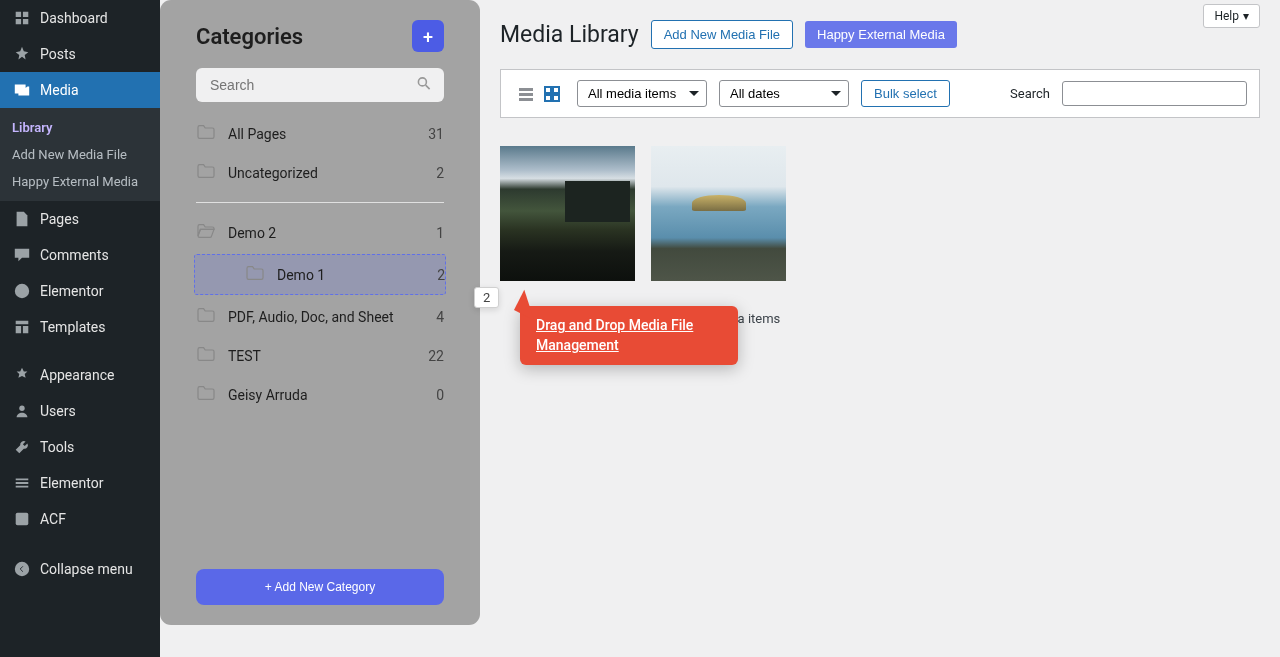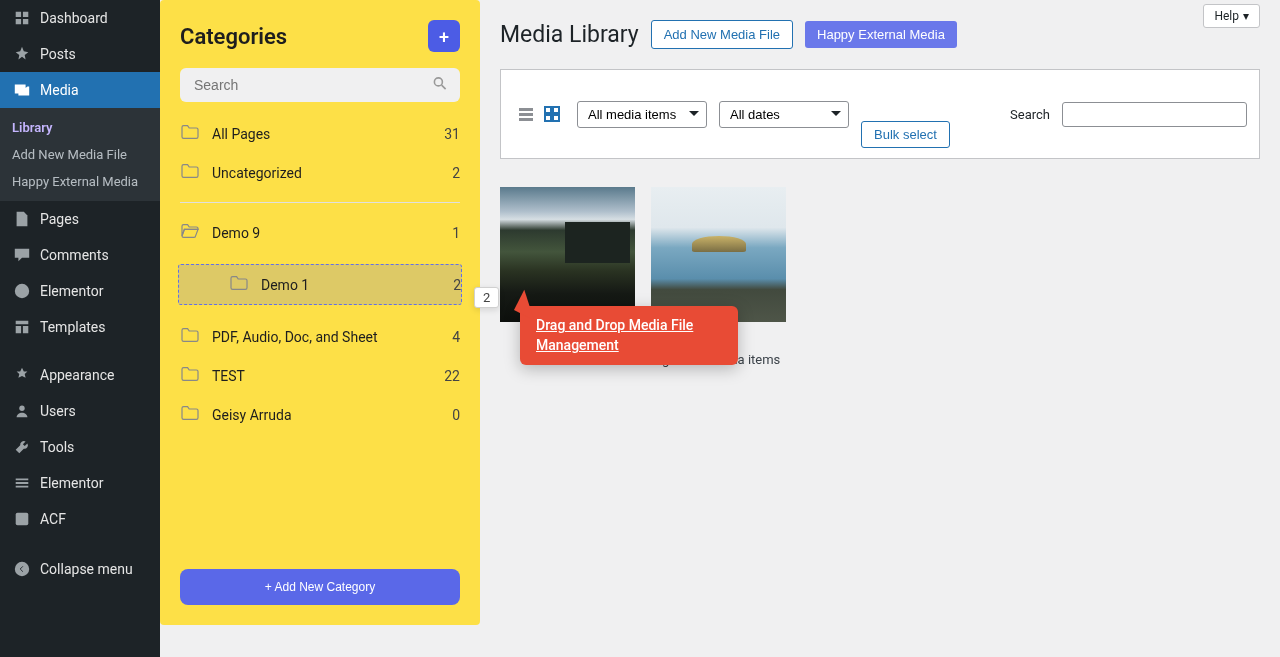"Categories" .cat-panel { background: #fde047 -> #a3a3a3; border-radius: 4px -> 11px; padding: 20px 0 -> 20px 16px }
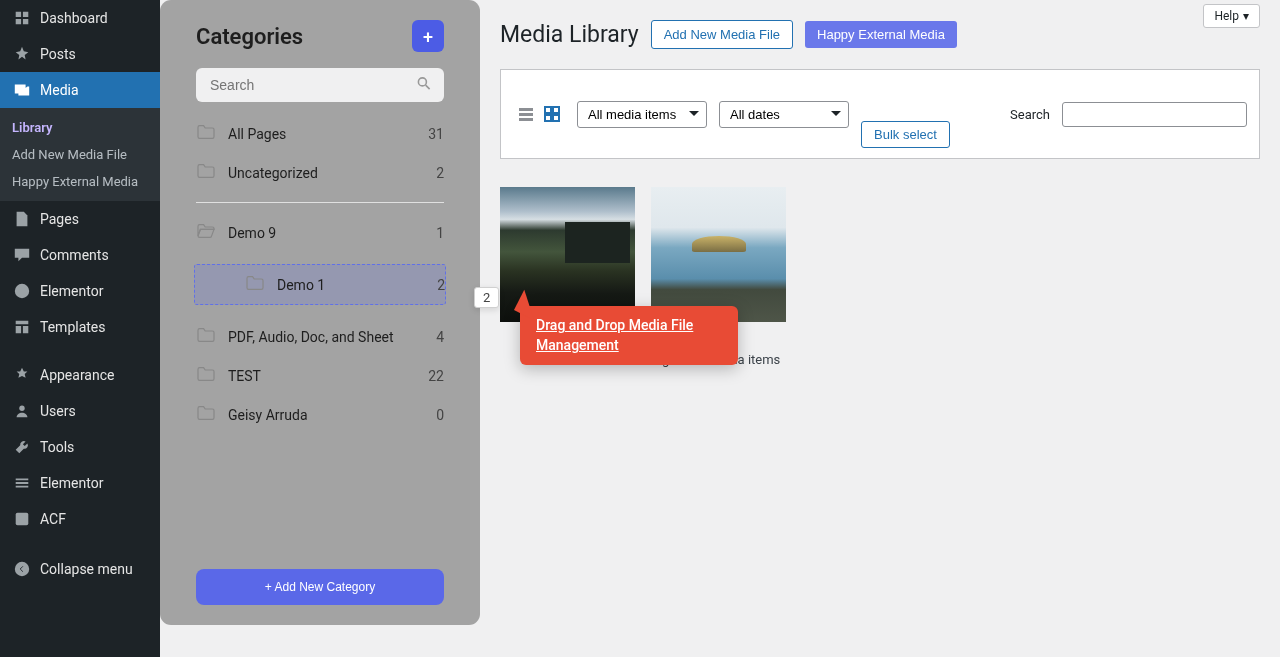"Bulk select" .bulk-btn { margin-top: 41px -> none }
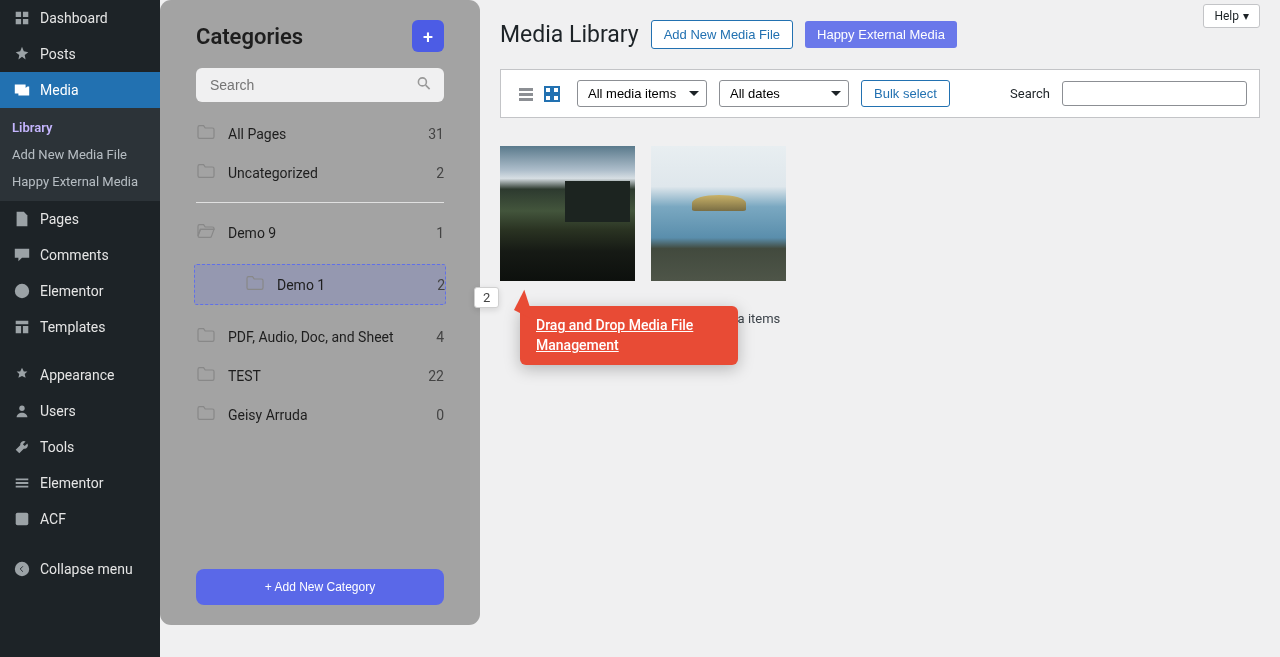"Demo 9" span.label { text: 9 -> 2 }
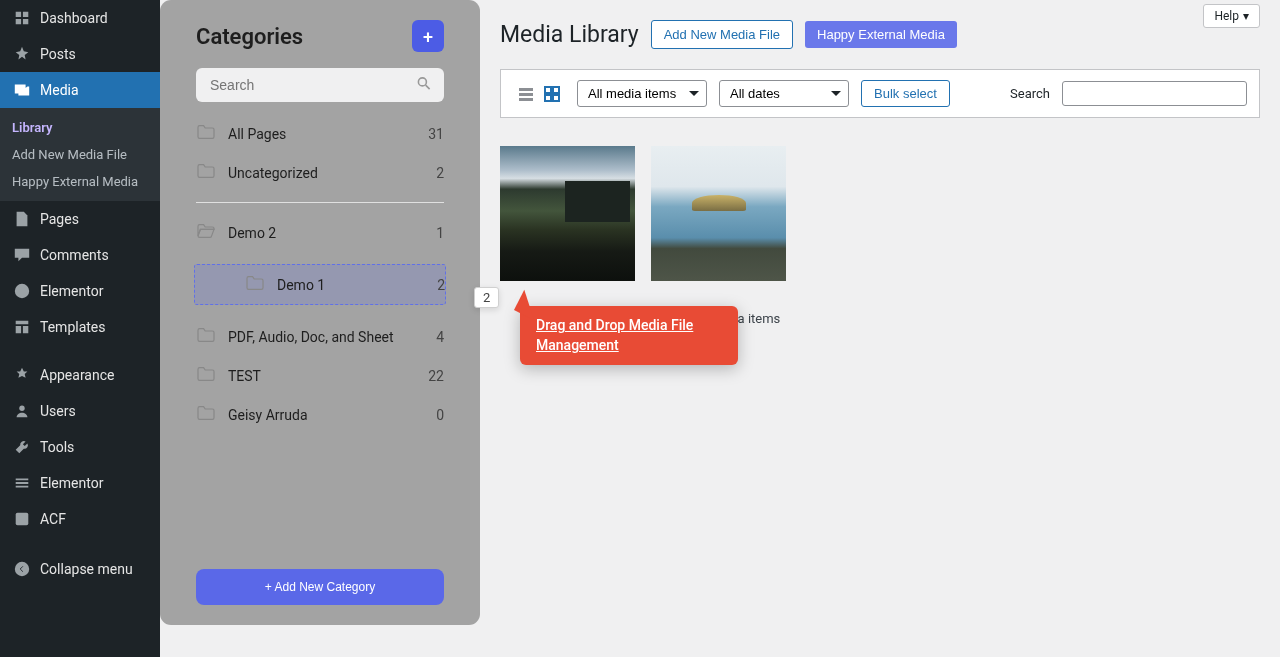"Demo 1" .cat-row.nested.dragging { margin: 12px -2px -> 2px -2px }
